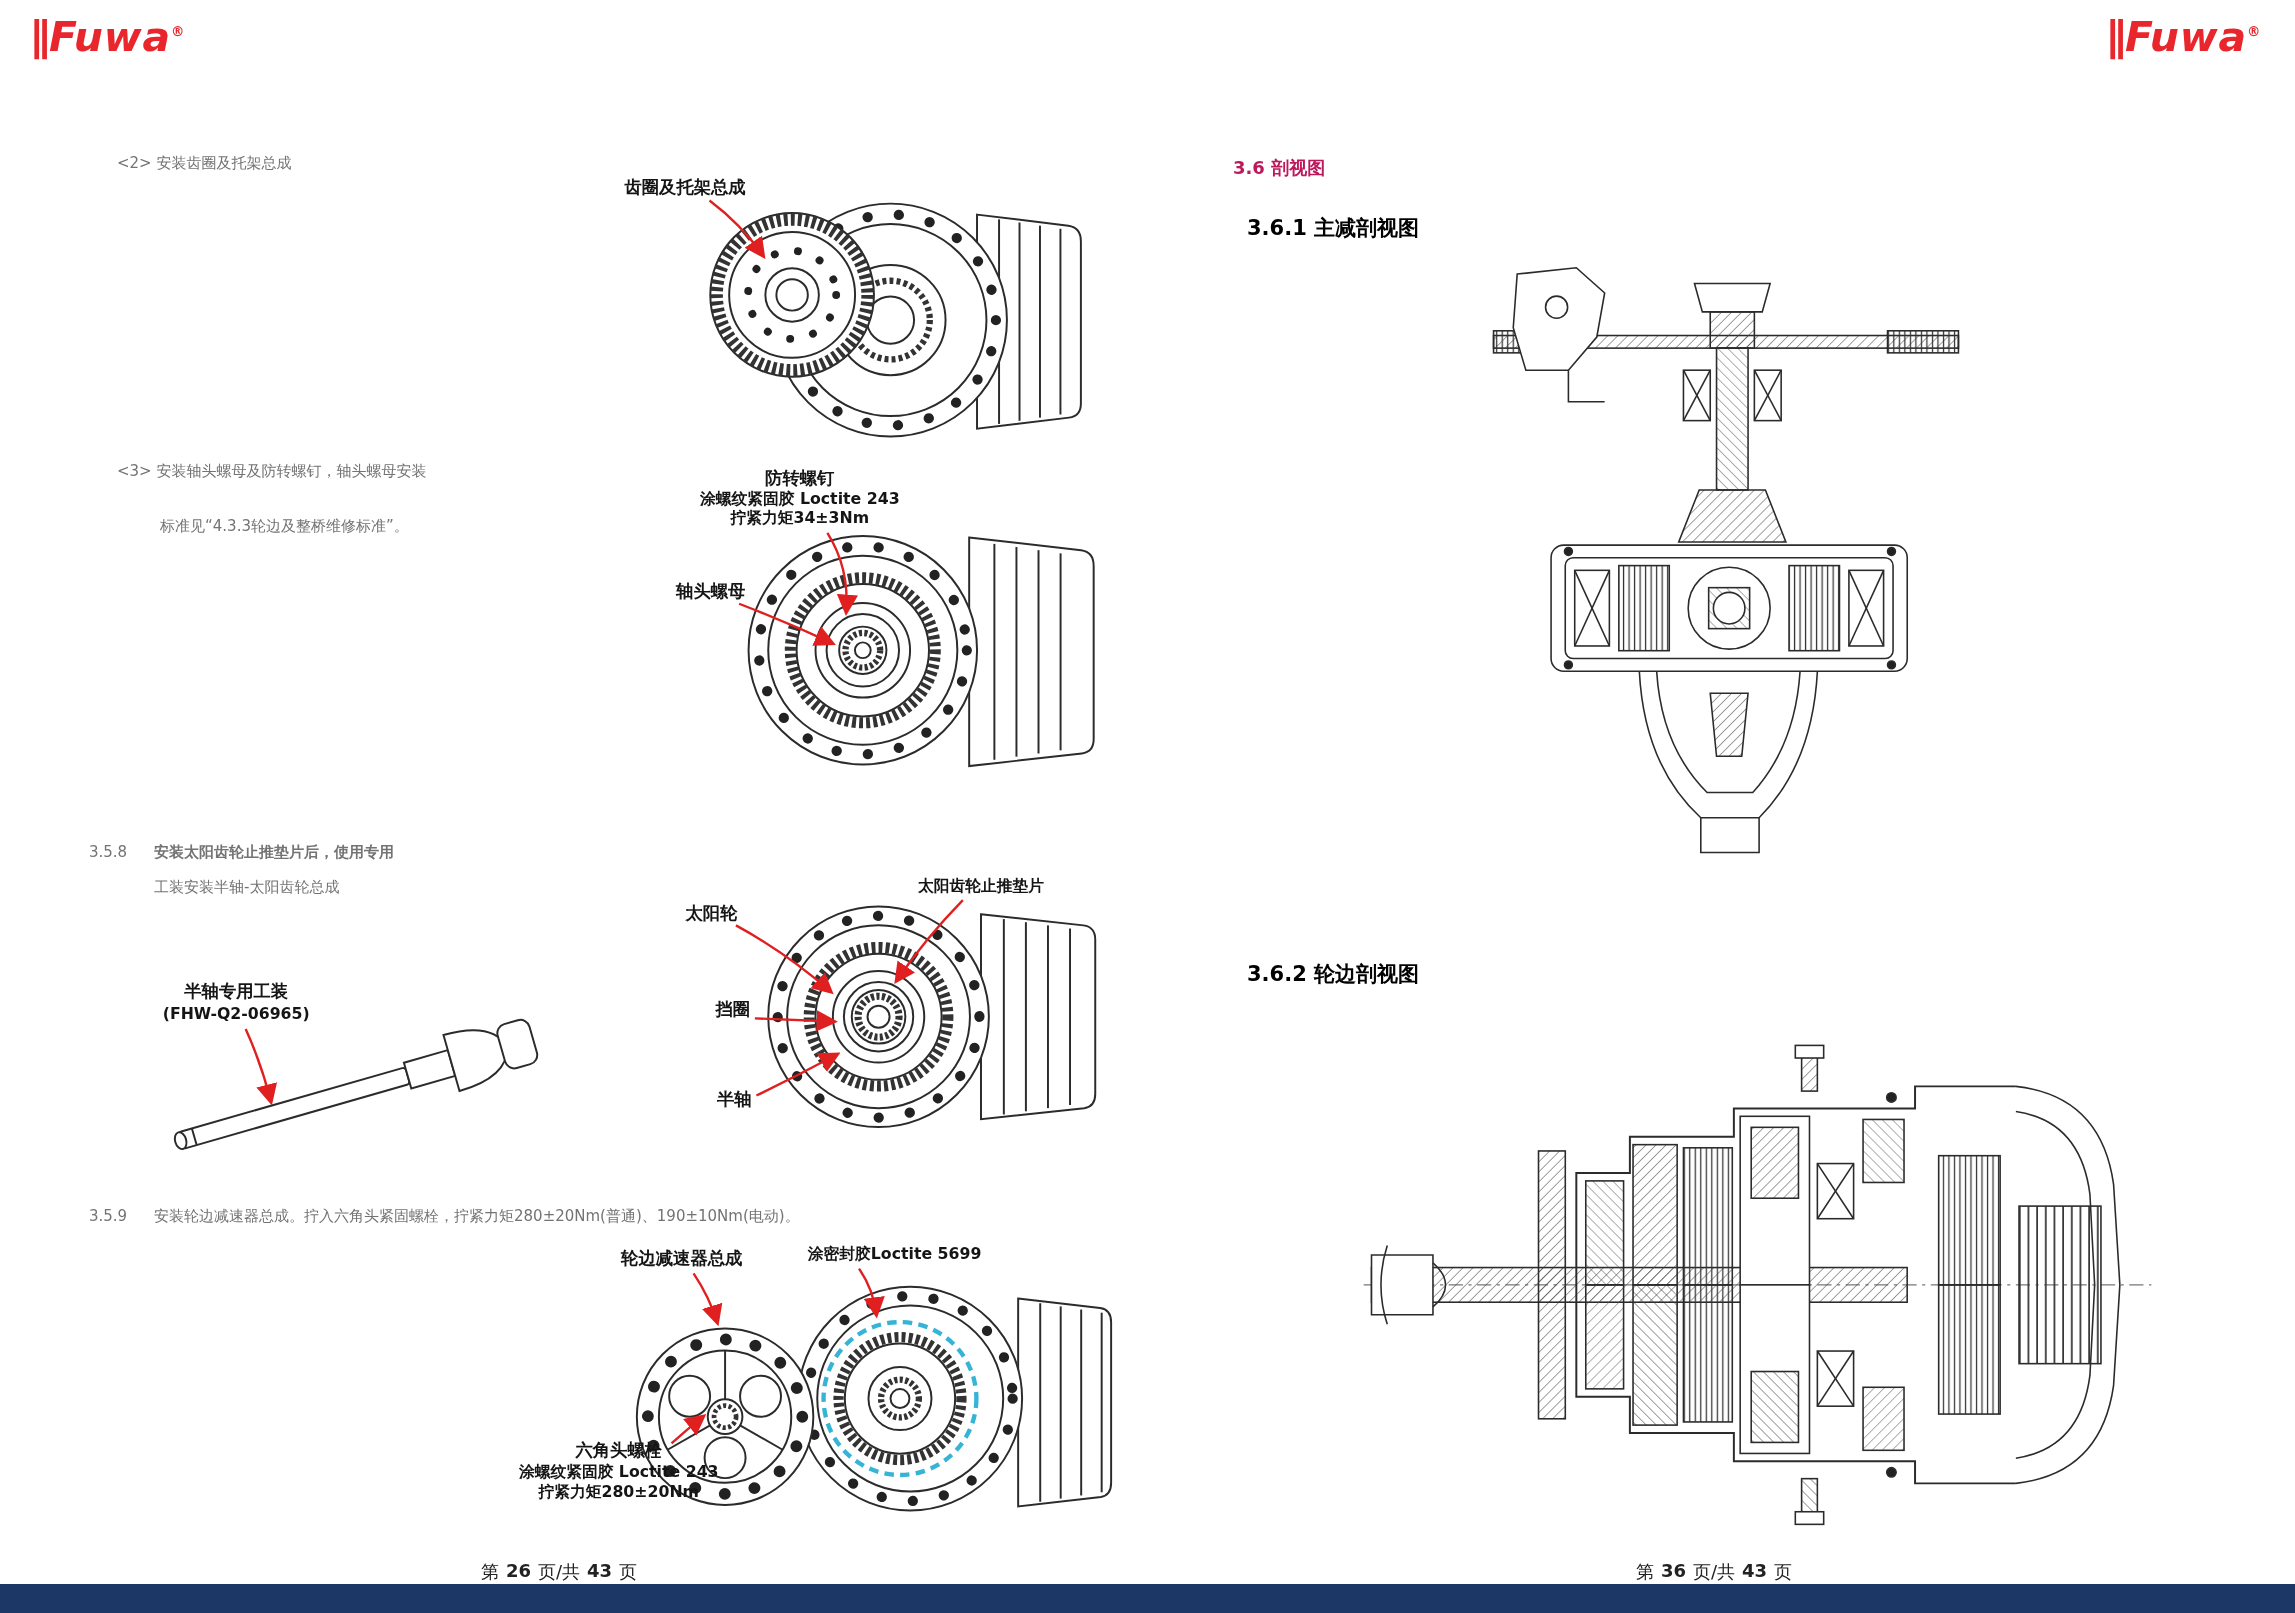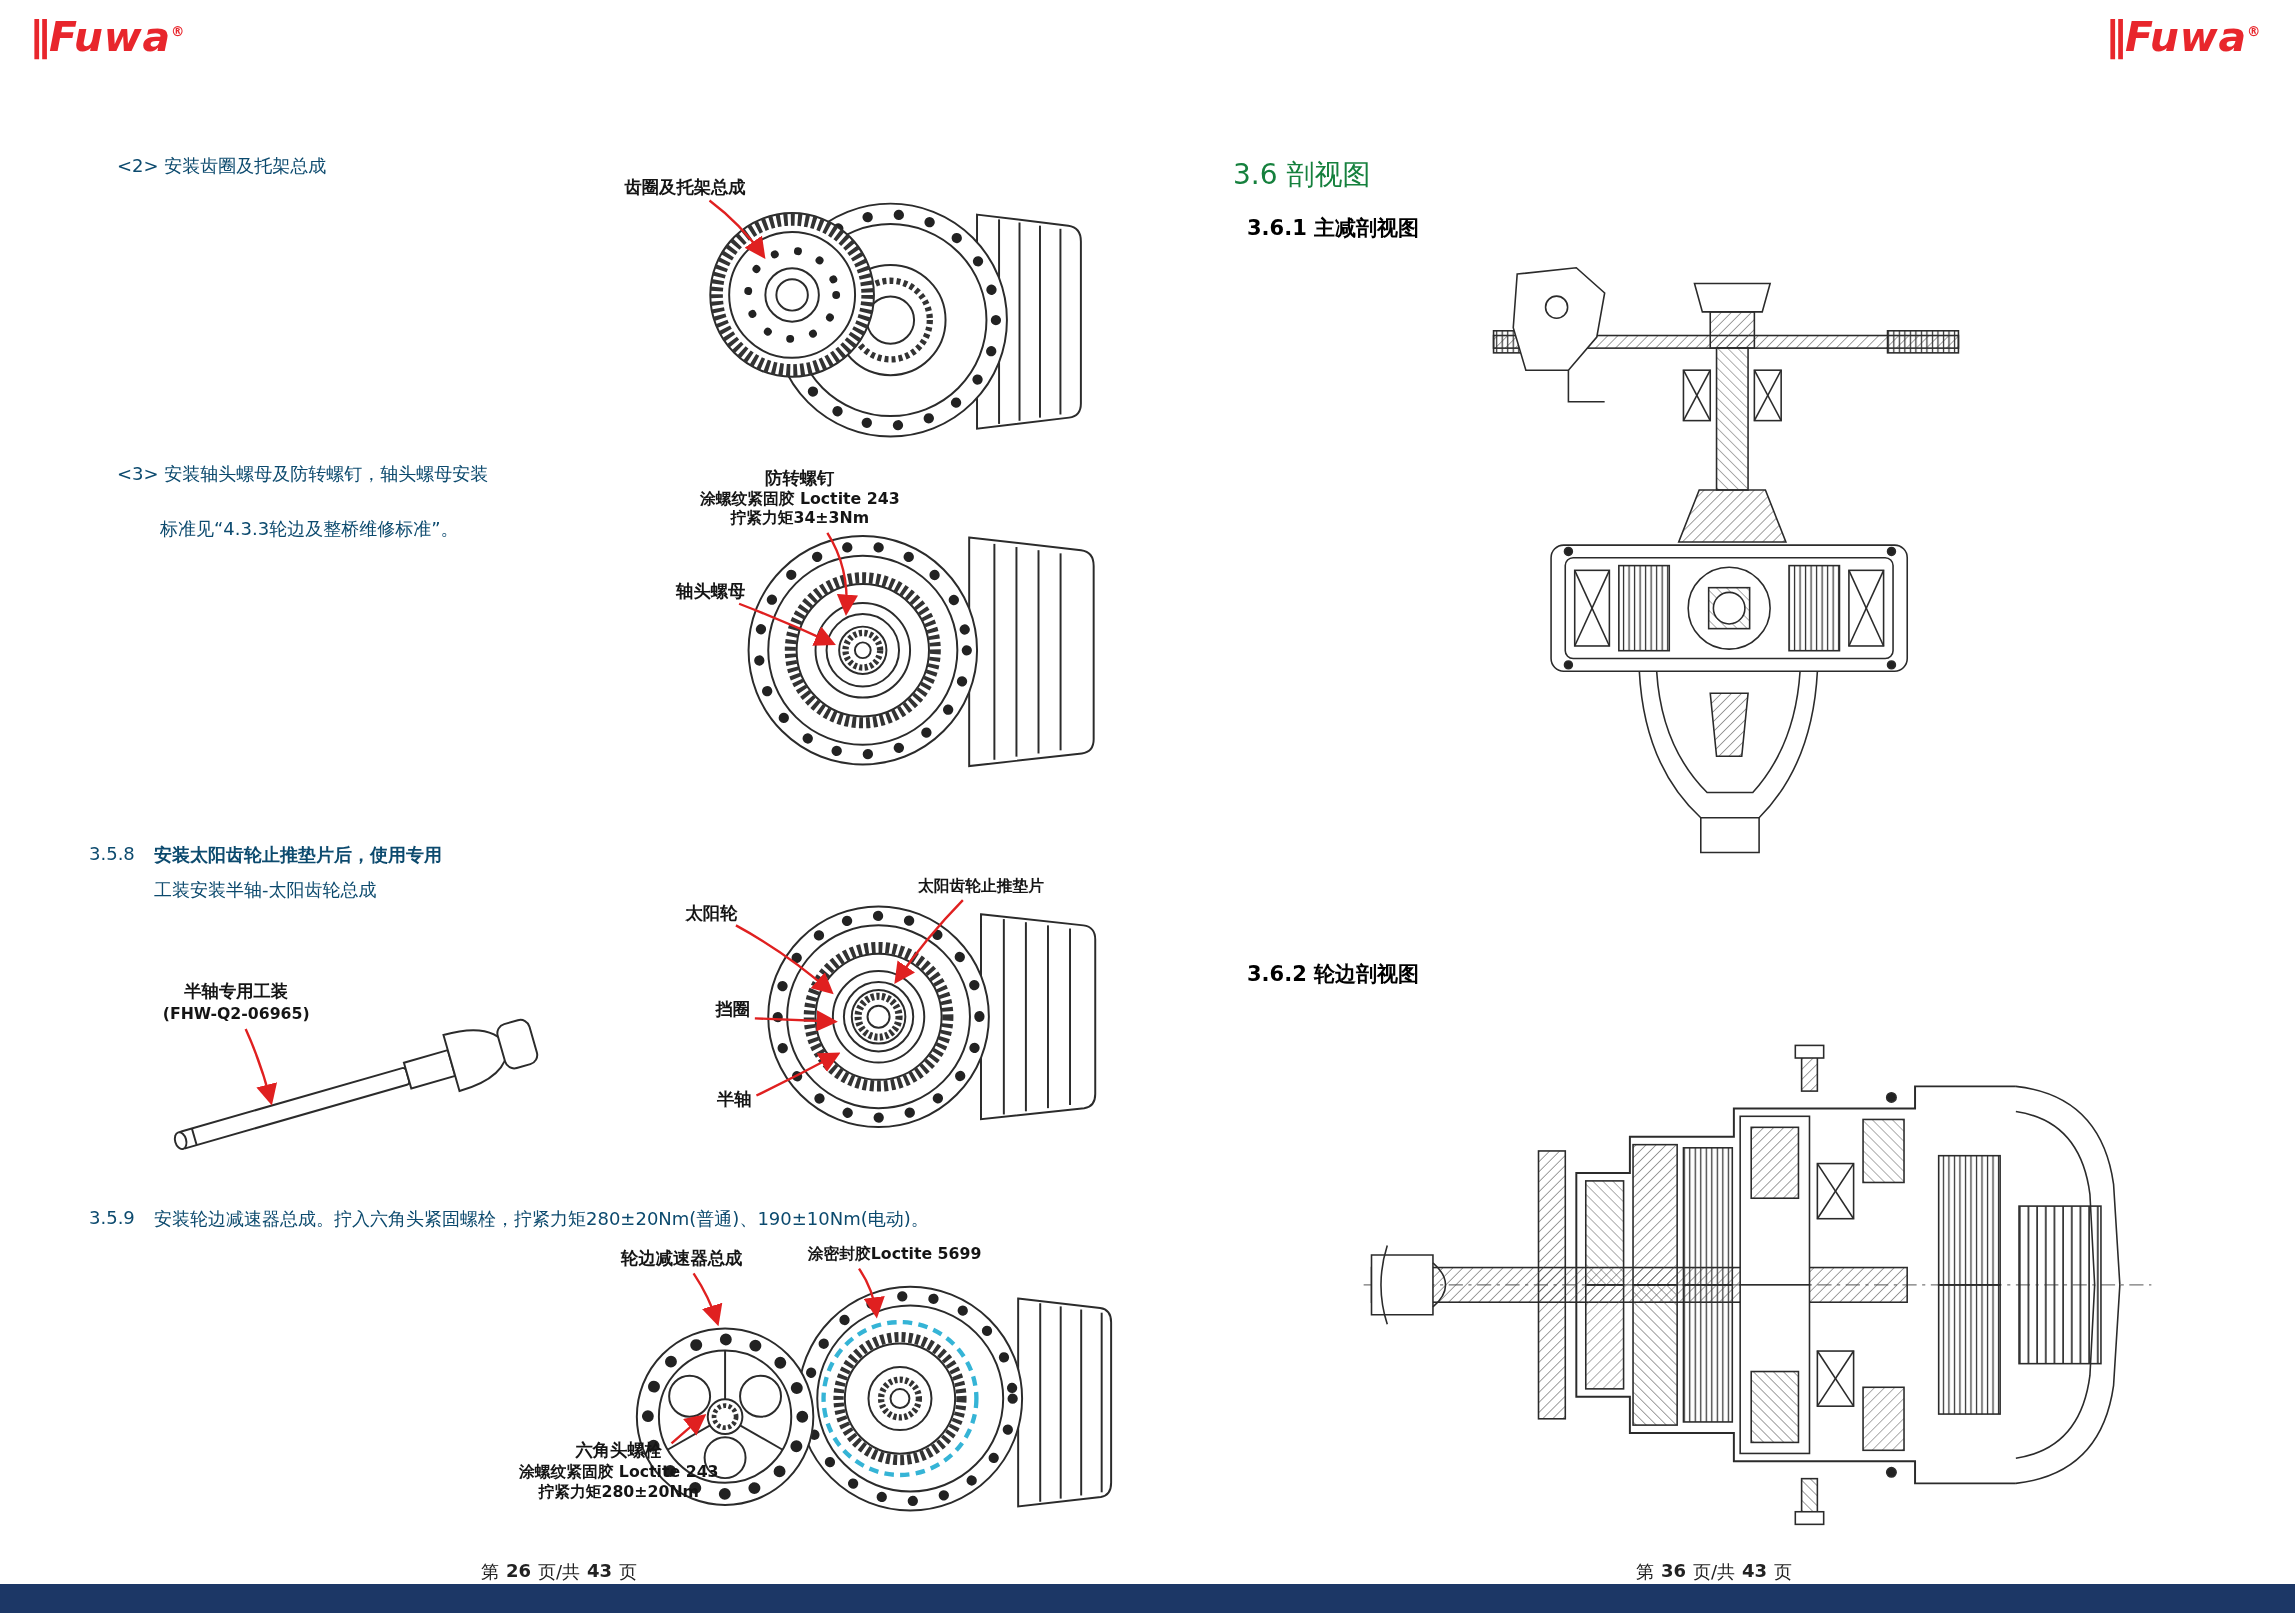"<2> 安装齿圈及托架总成" .body-text { color: #0c4a6e -> #737373; font-size: 18px -> 15px }
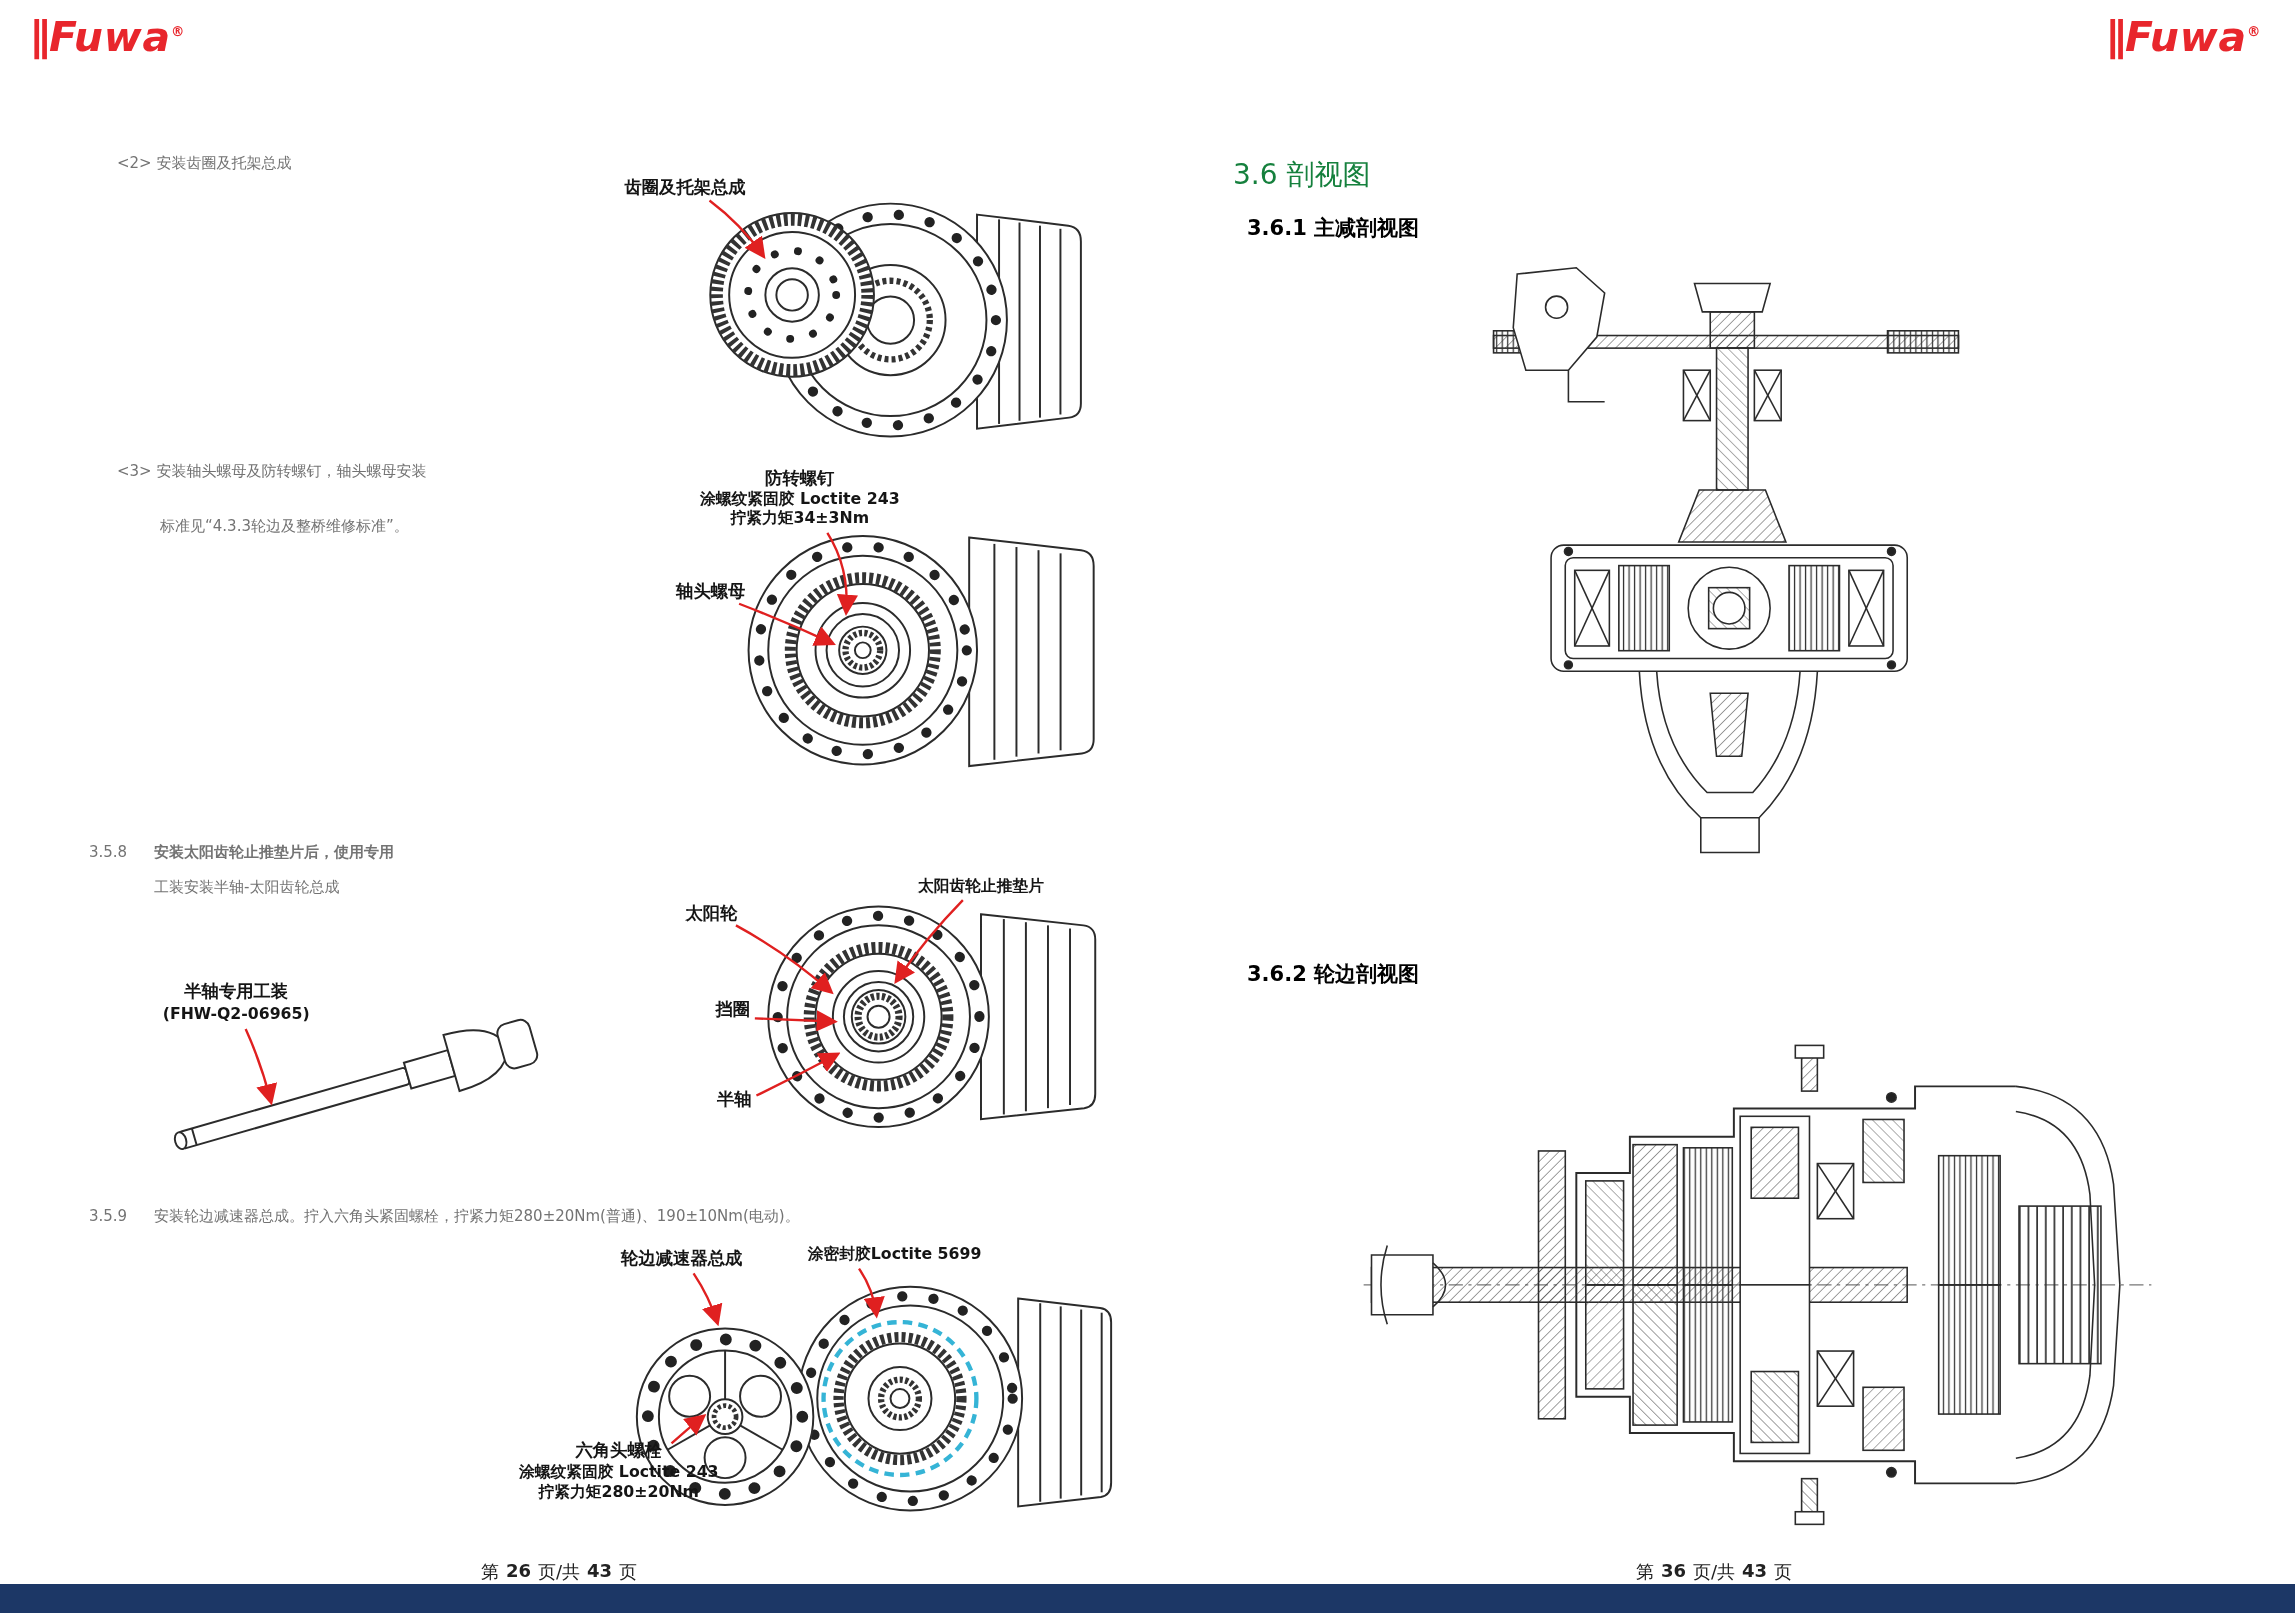"3.6 剖视图" .sec-big { color: #15803d -> #be185d; font-size: 28px -> 18px; font-weight: normal -> bold }
